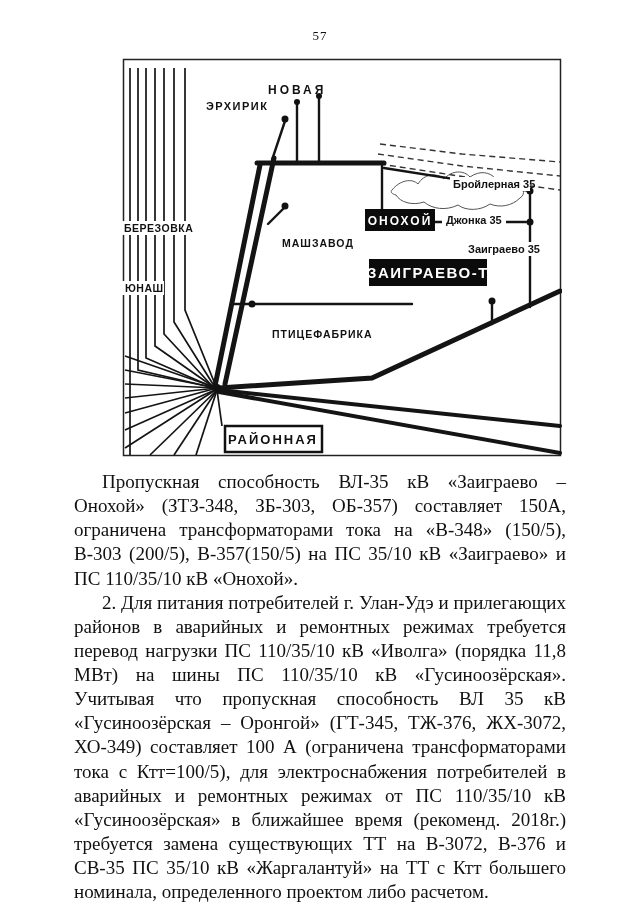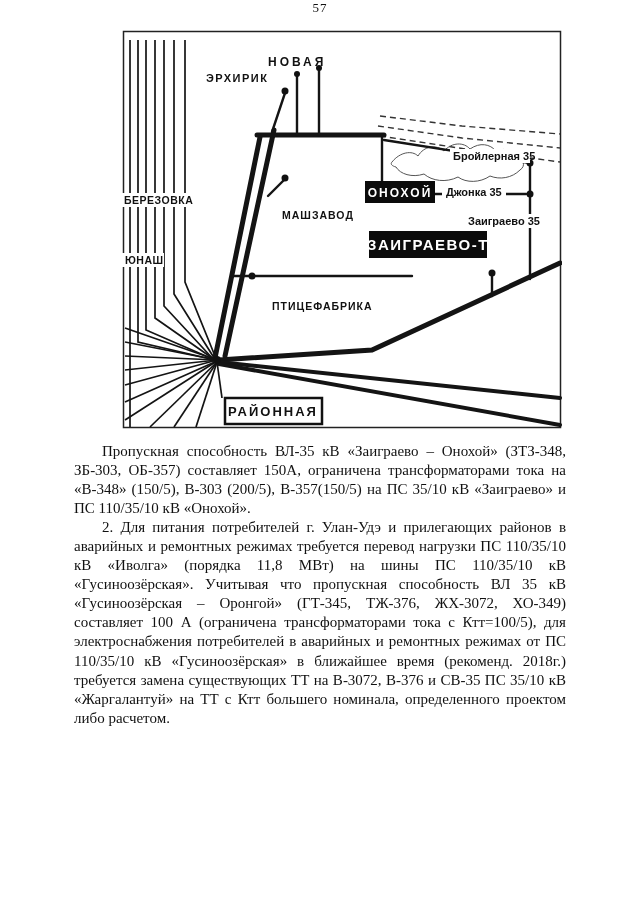"57" .page-number { padding-top: none -> 28px }
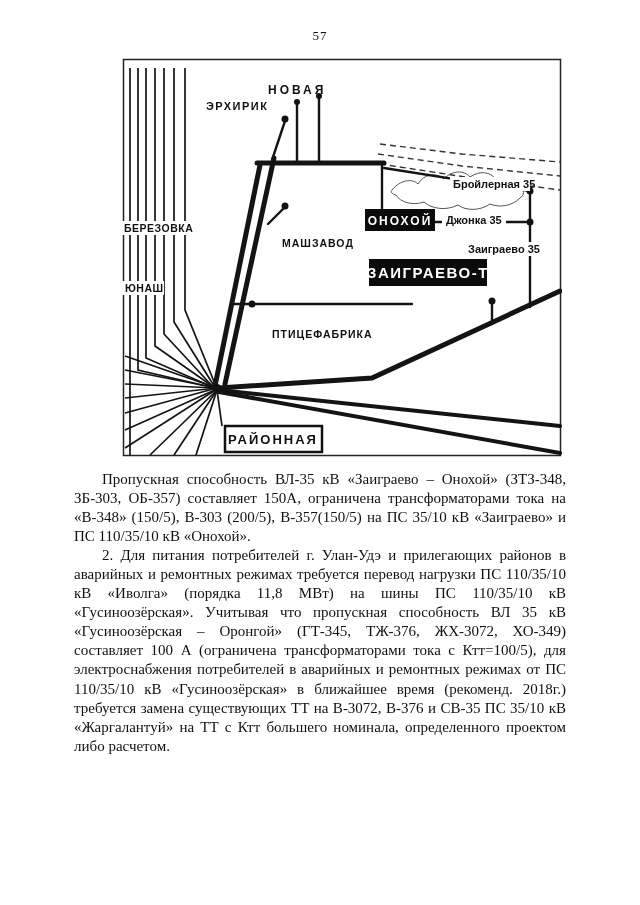"Пропускная способность ВЛ-35 кВ" .content { font-size: 15px -> 19px }
